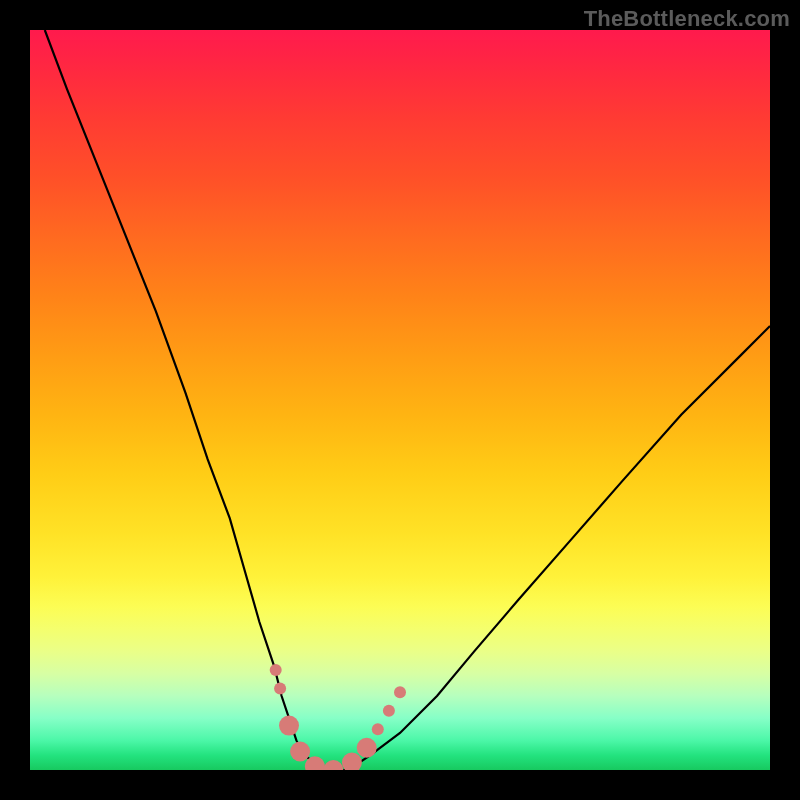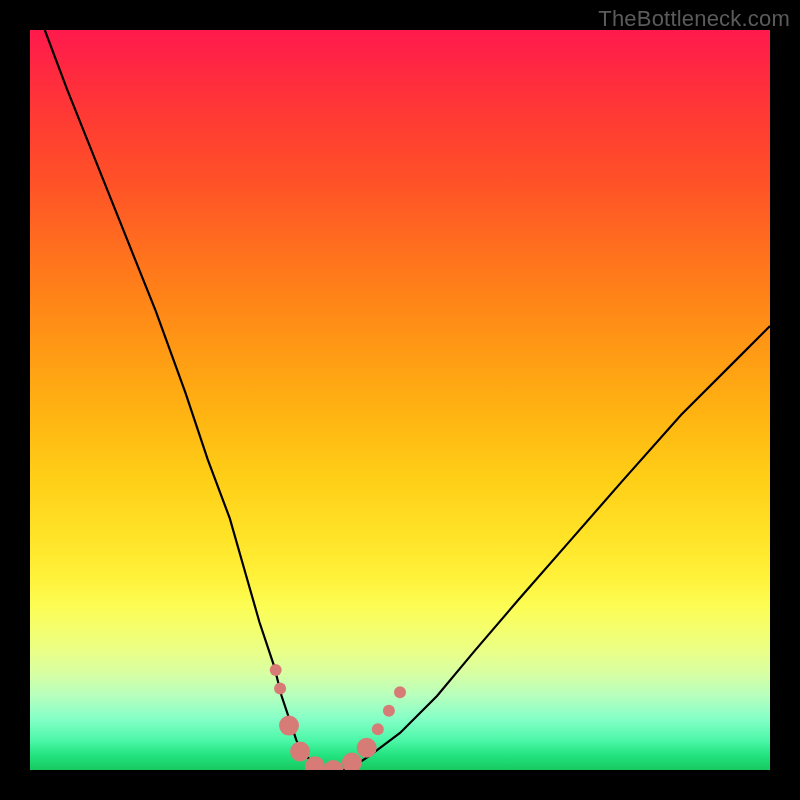"TheBottleneck.com" .watermark { font-weight: 400 -> 700 }
